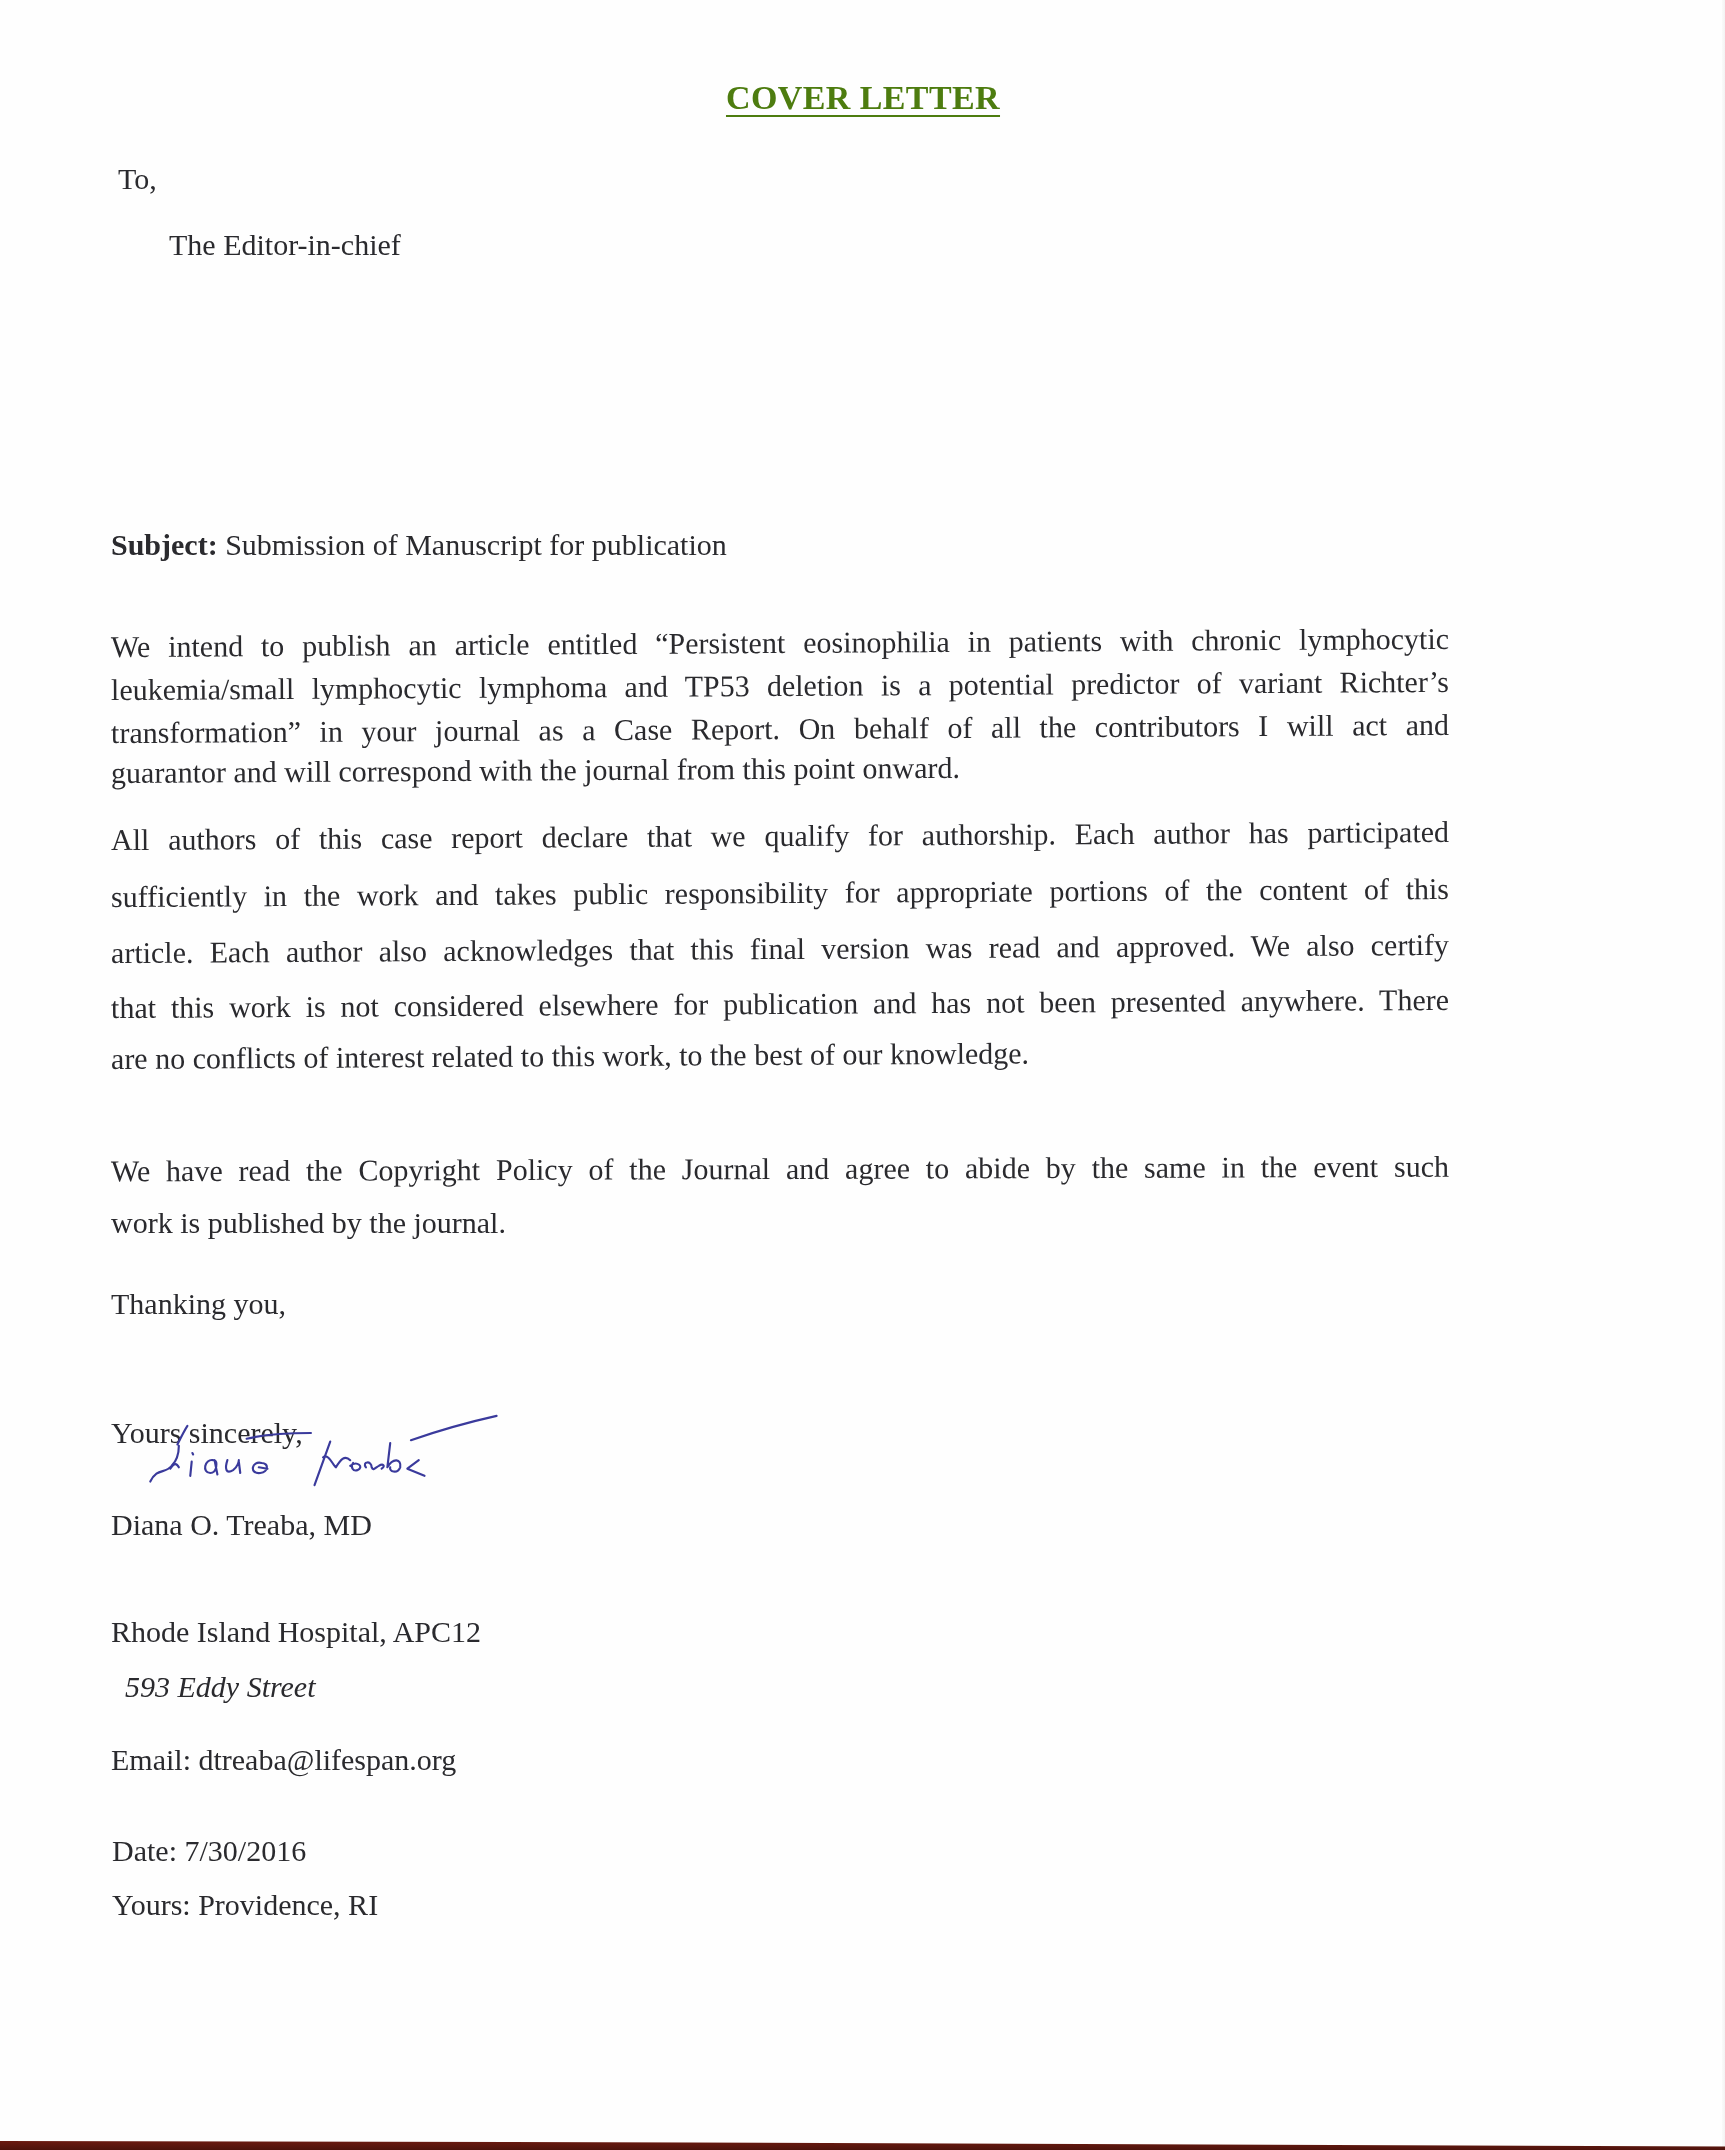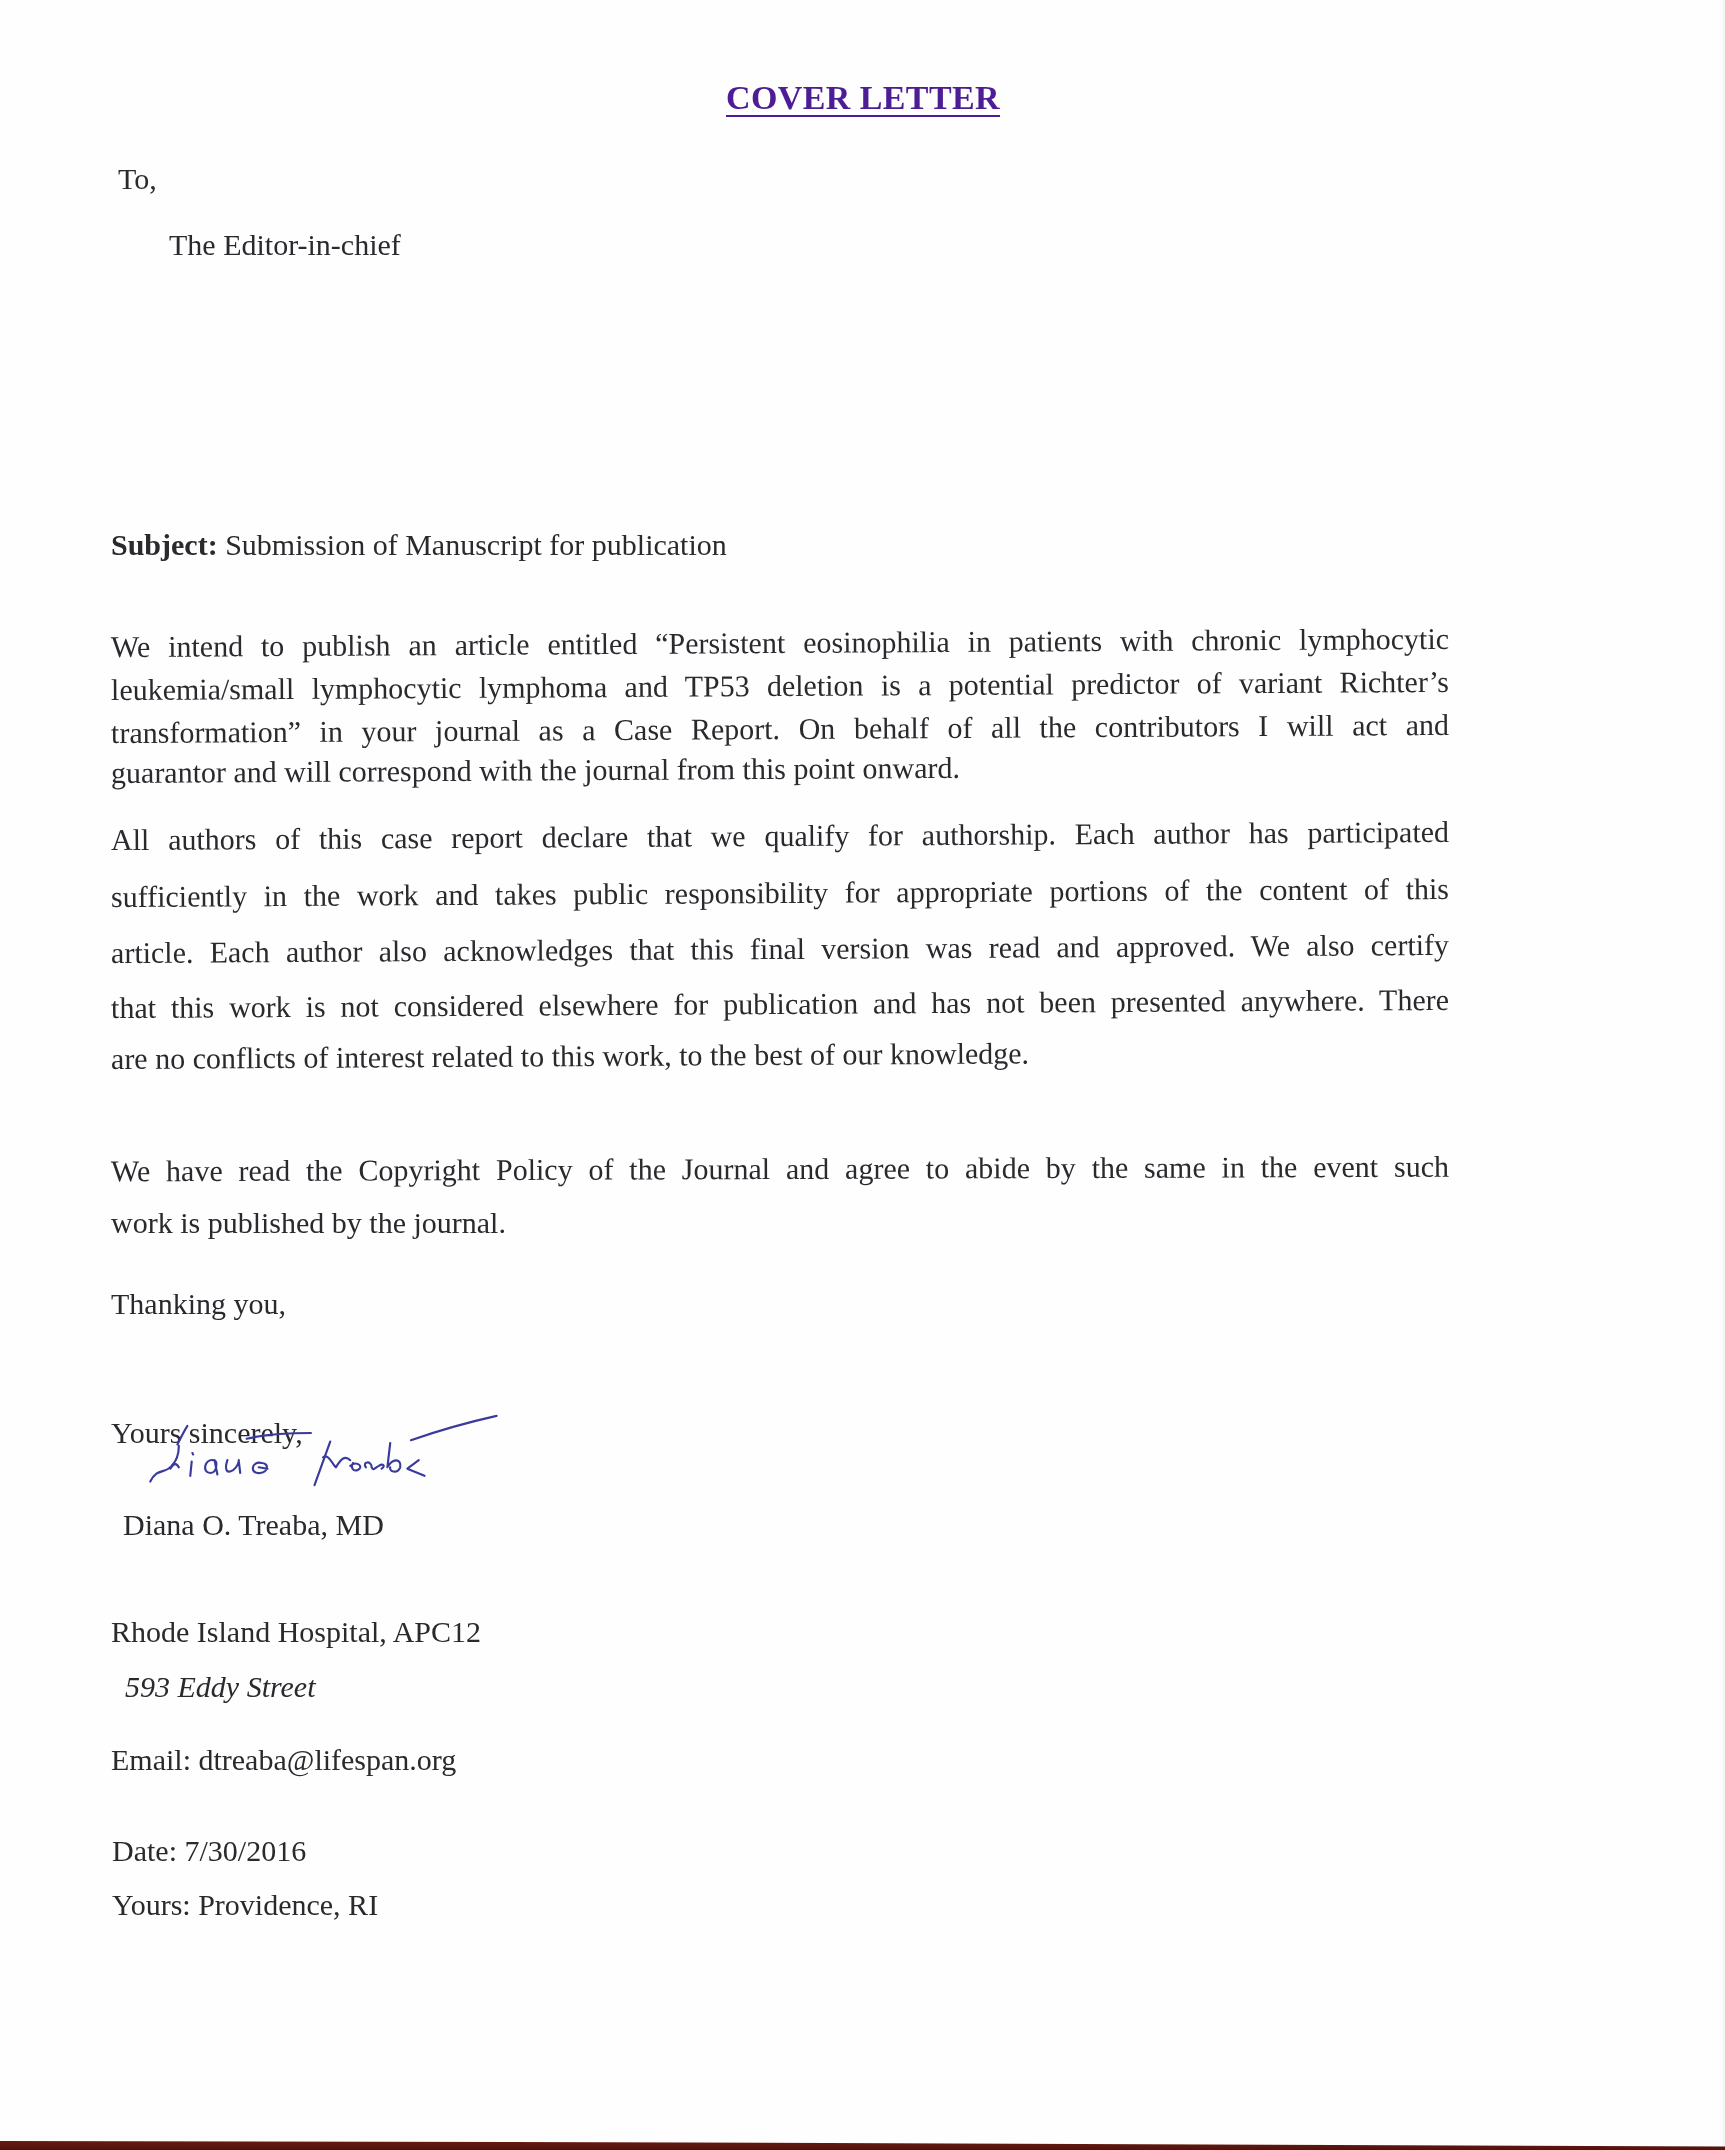"COVER LETTER" .title span { color: #4c1d95 -> #4d7c0f }
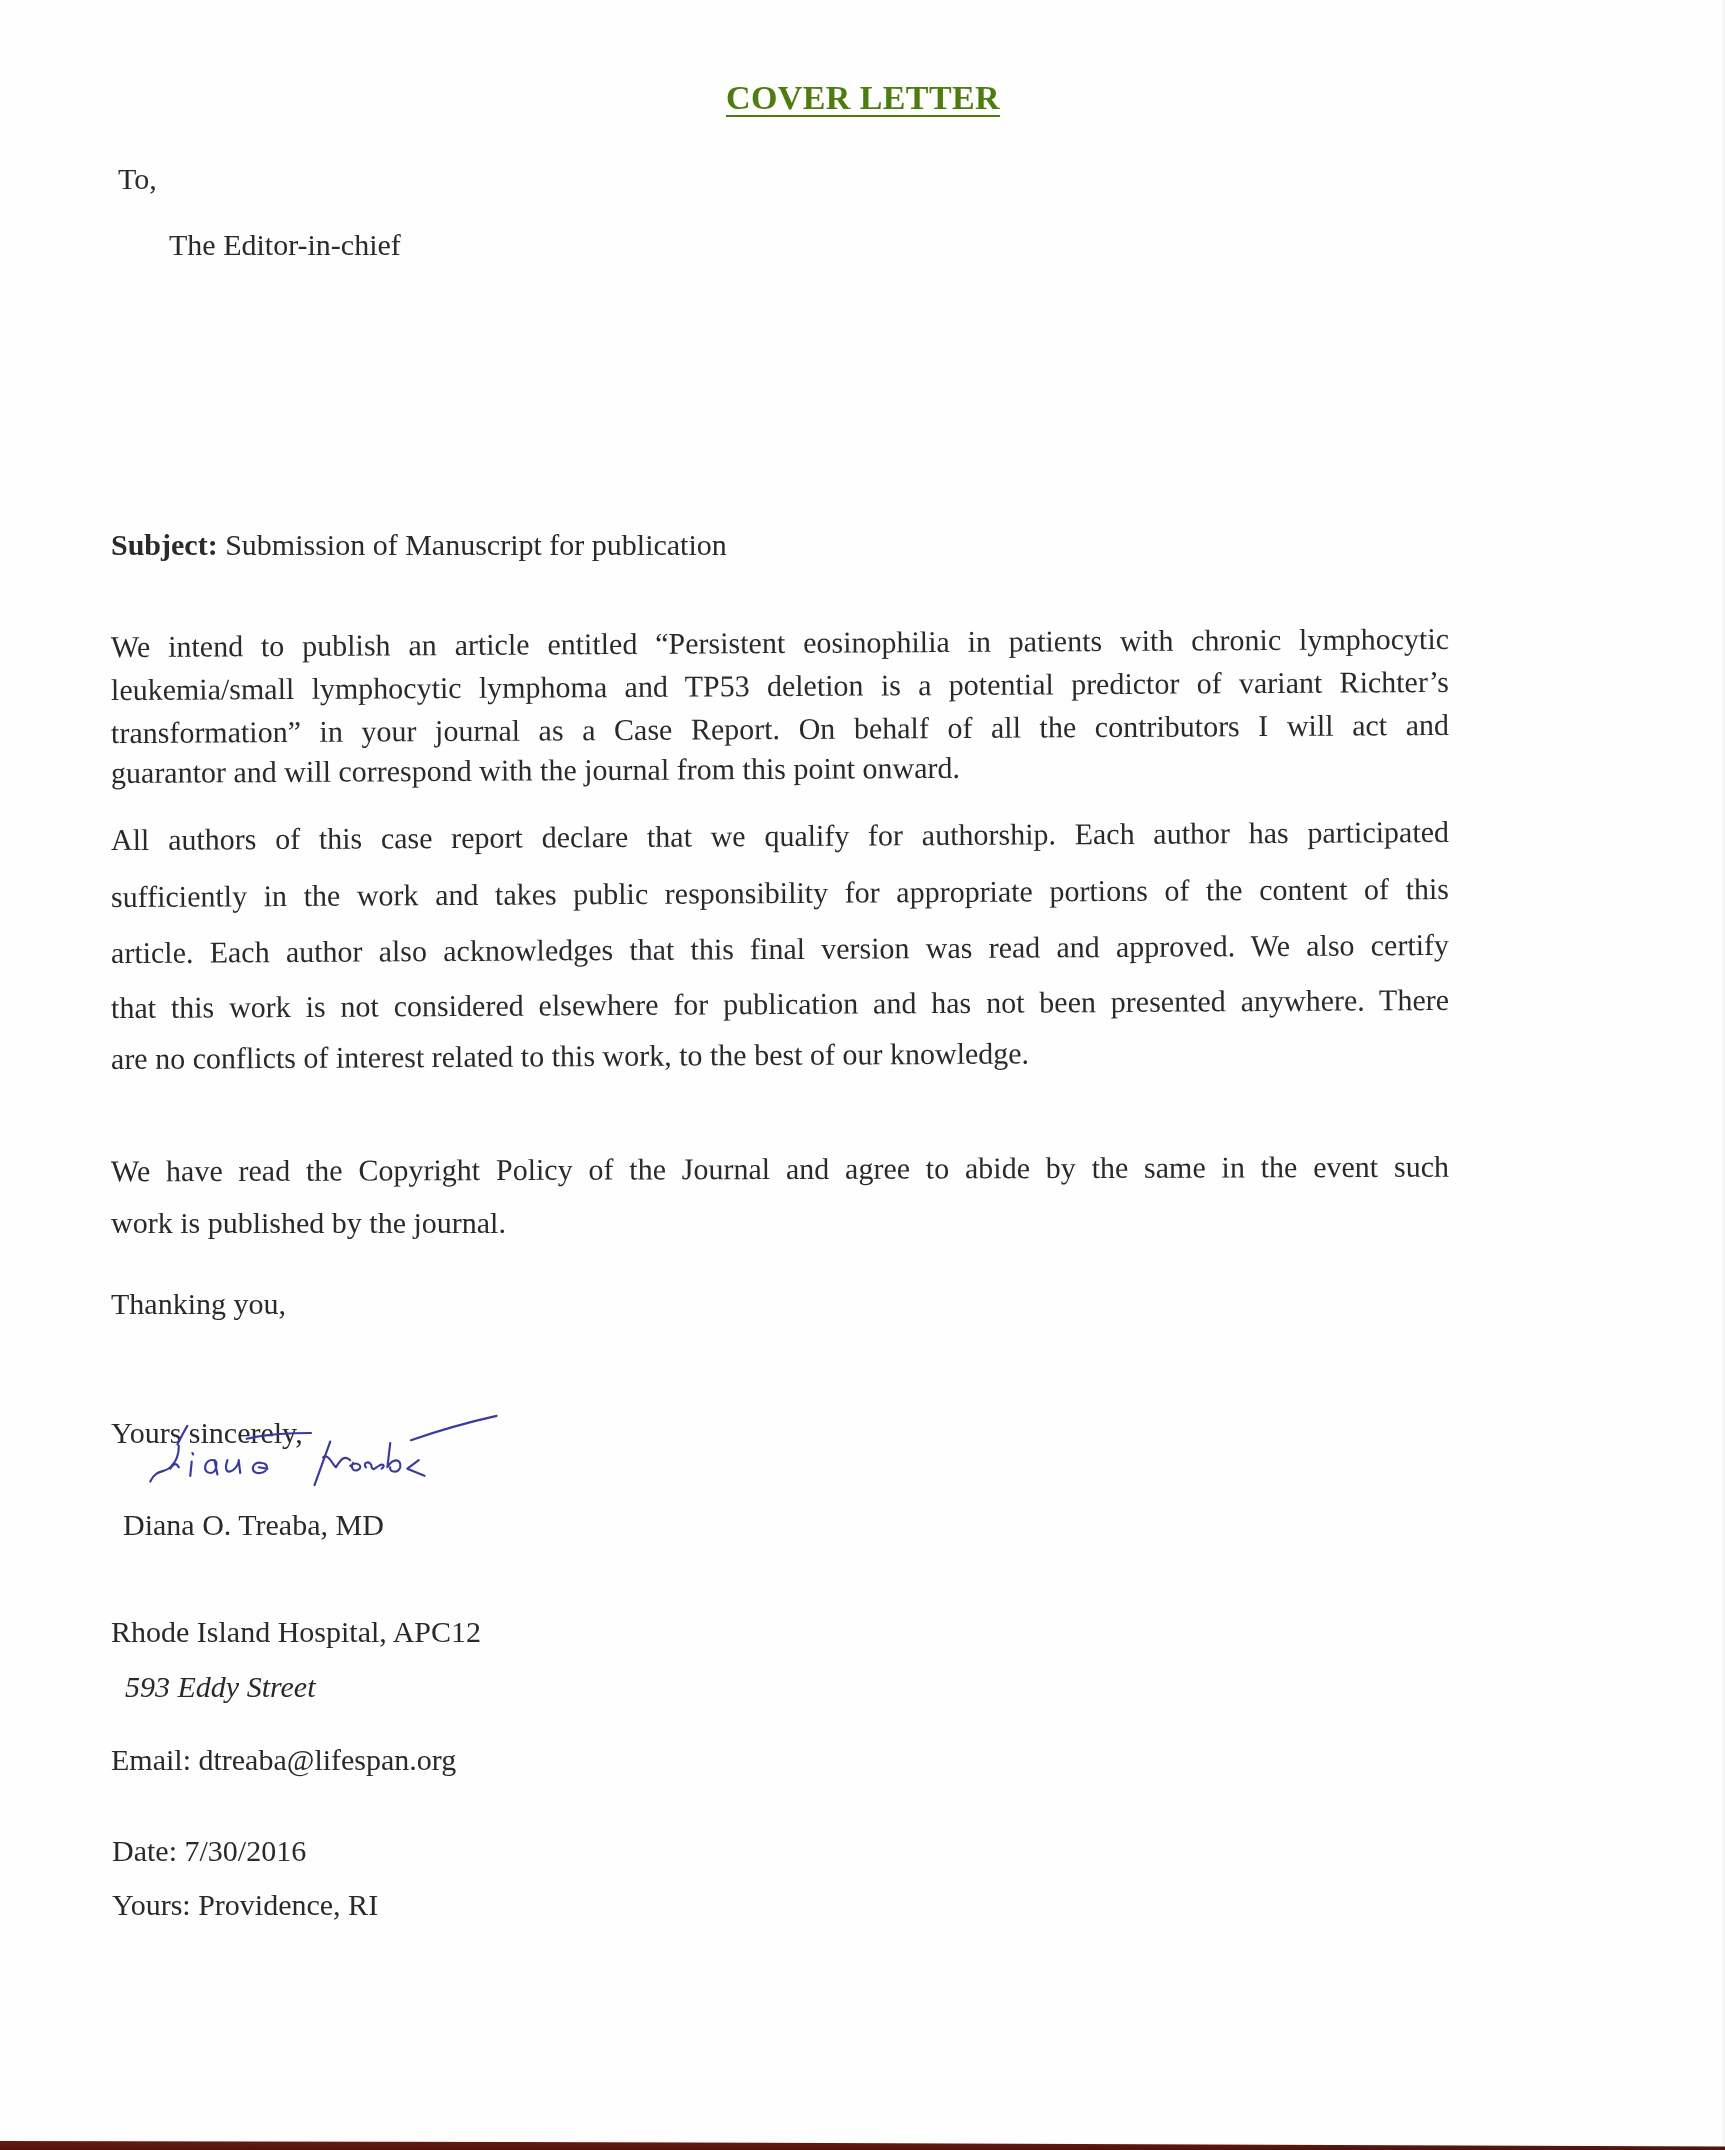"Diana O. Treaba, MD" div.line { margin-left: 12px -> none }
